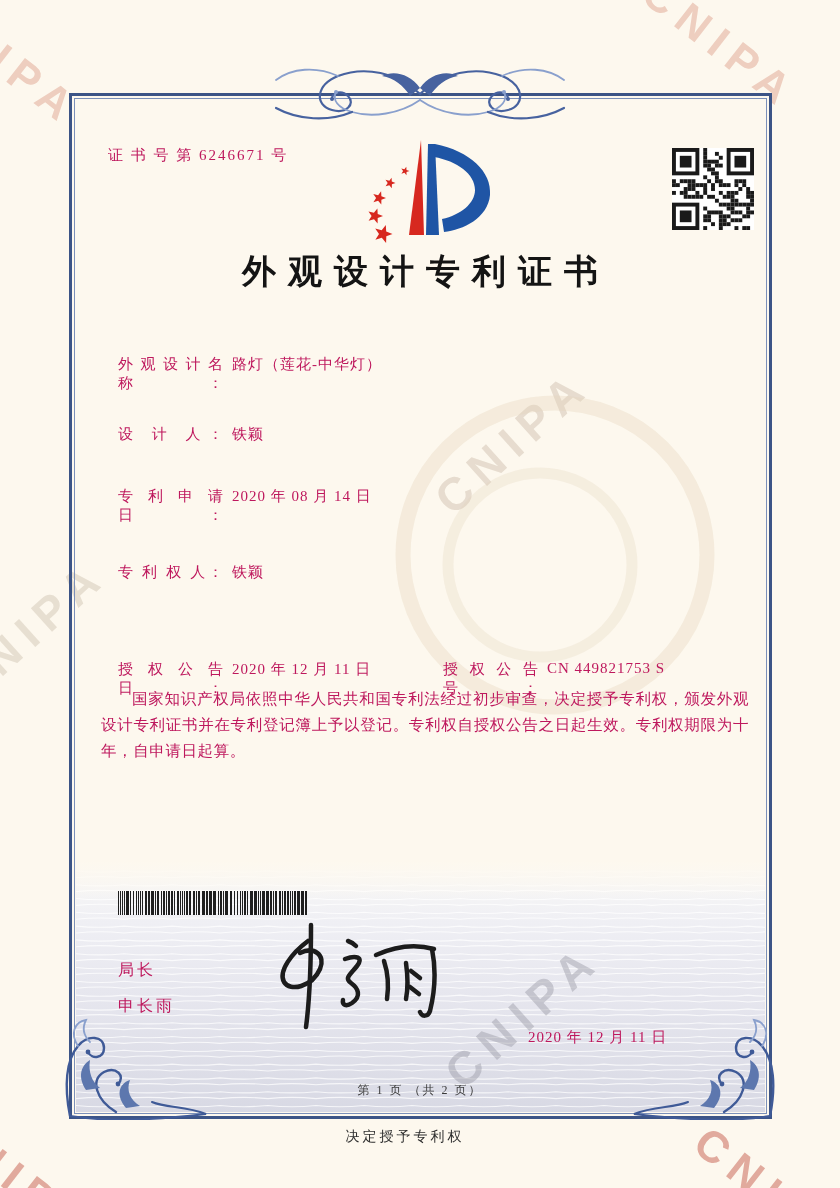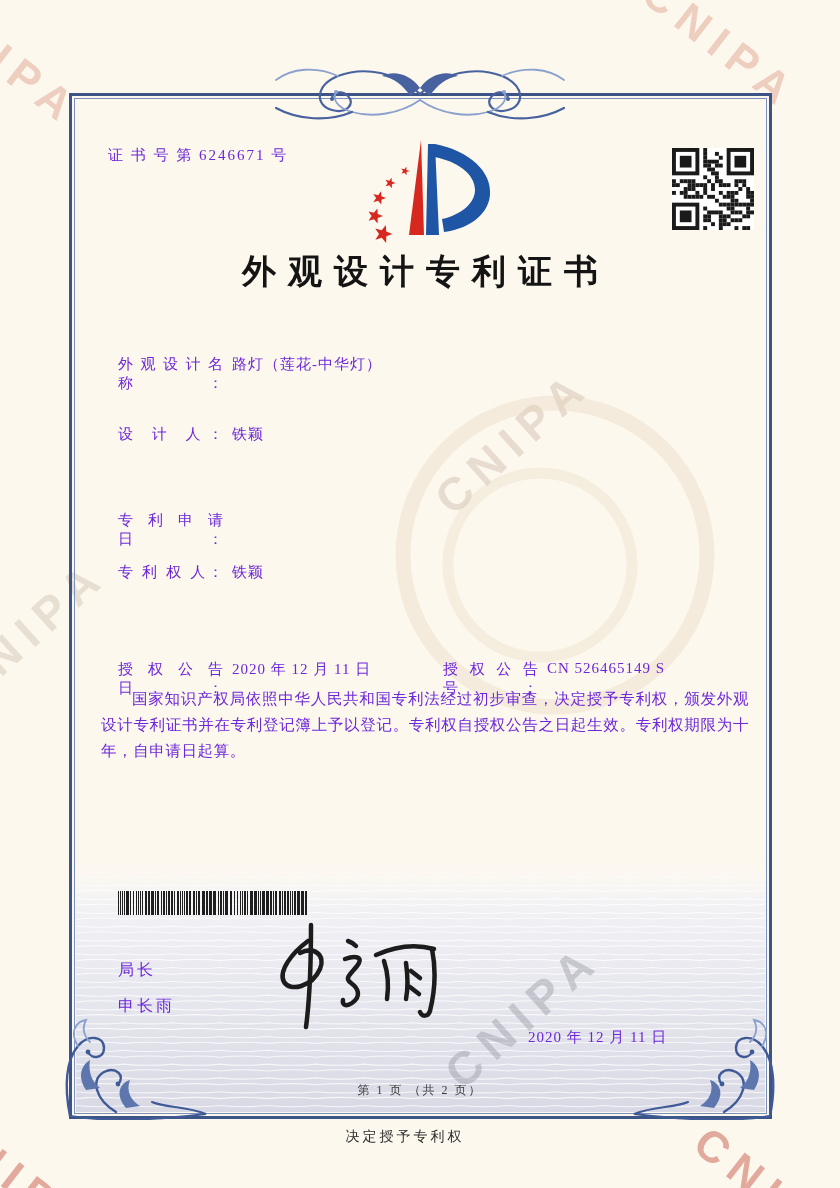"证 书 号 第 6246671" .txt { color: #6d28d9 -> #be185d }
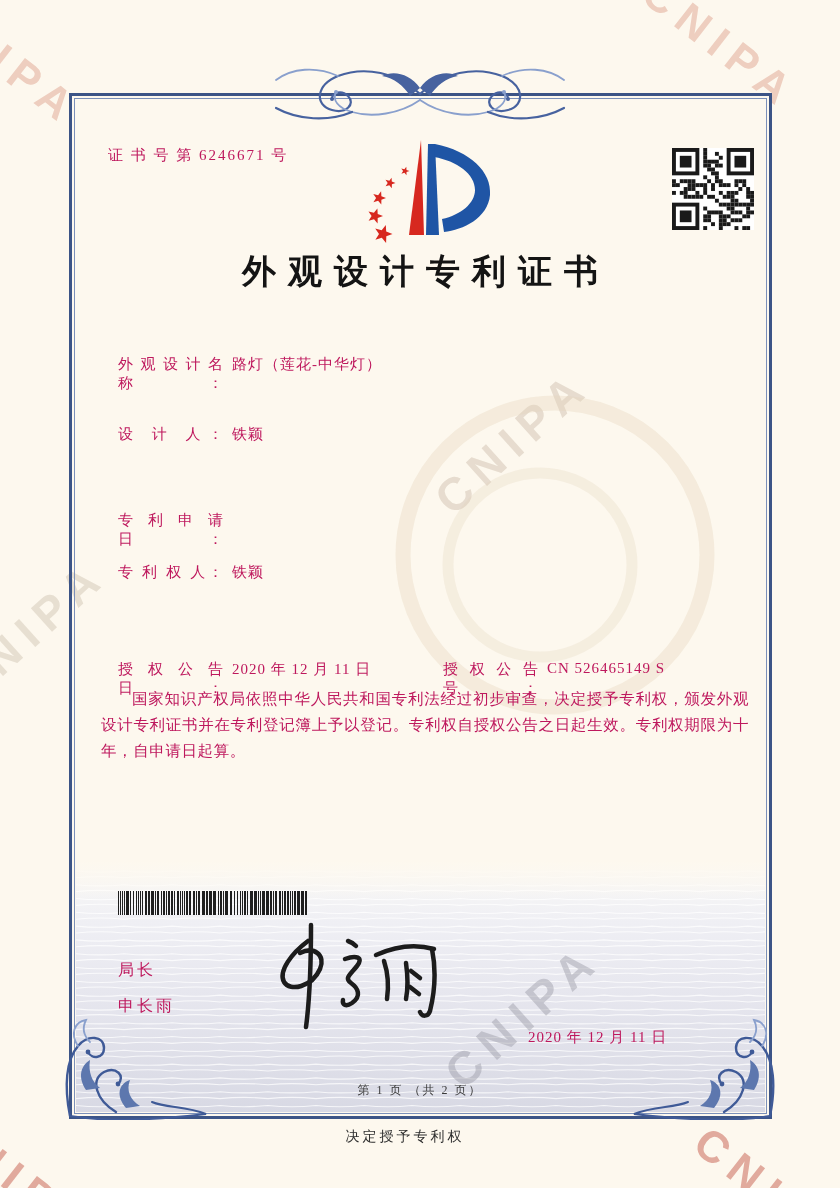"专 利 申 请 日：" .r4 { top: 511px -> 487px }
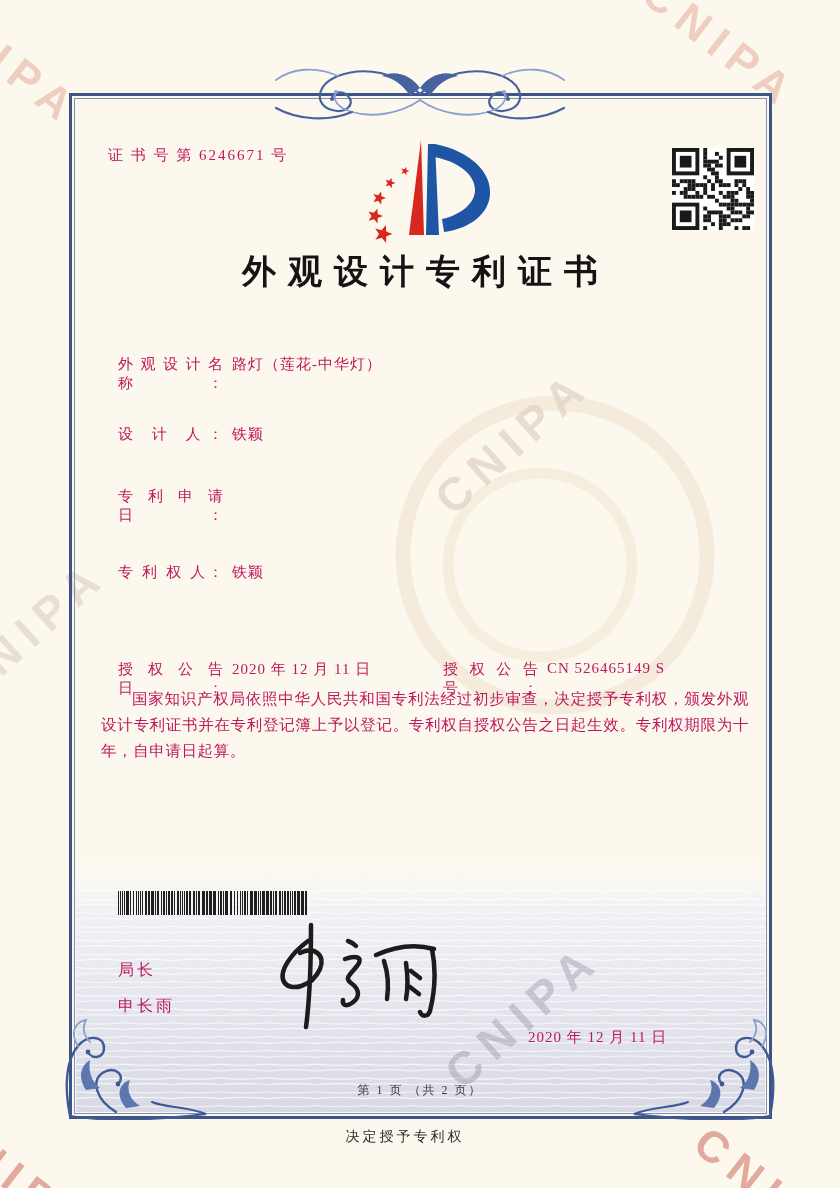"2020 年 08 月 14" span.fvalue { html: none -> <span>2020 年 08 月 14 日</span> }
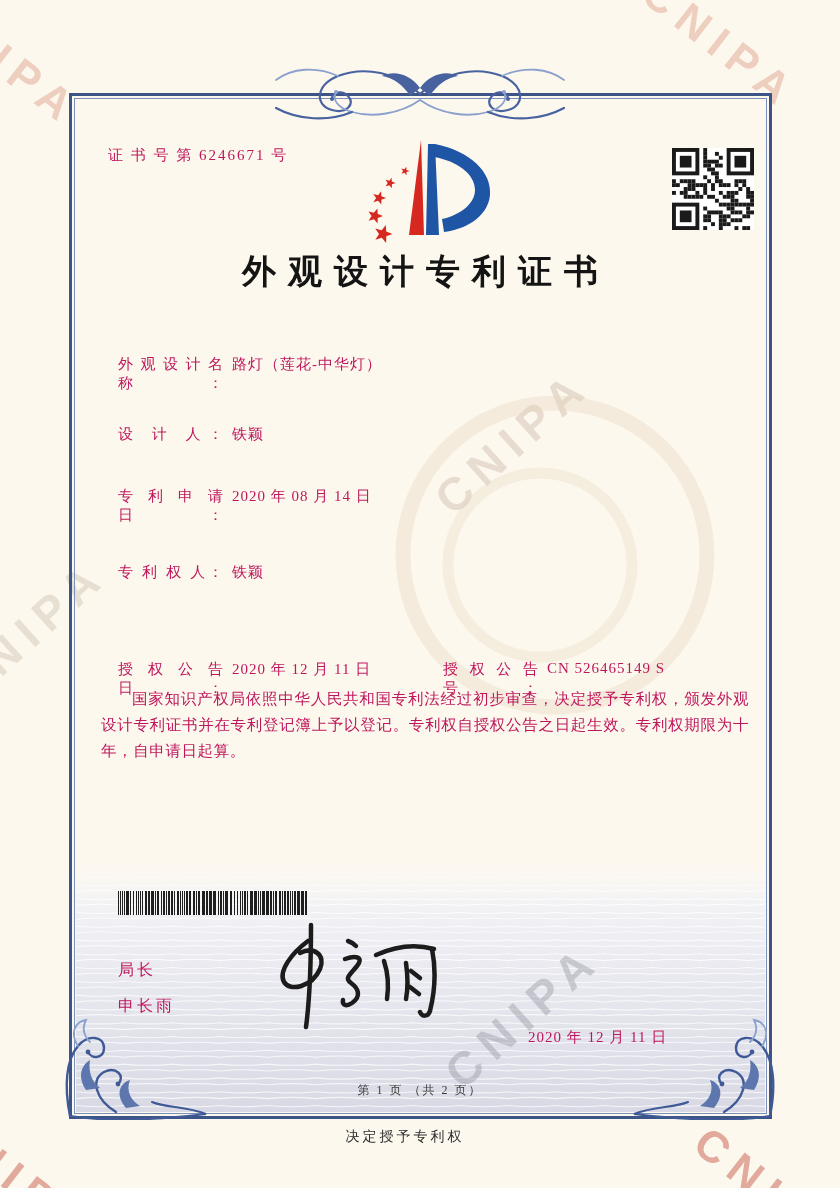"CN 526465149 S" span.fvalue { text: 526465149 -> 449821753 }
